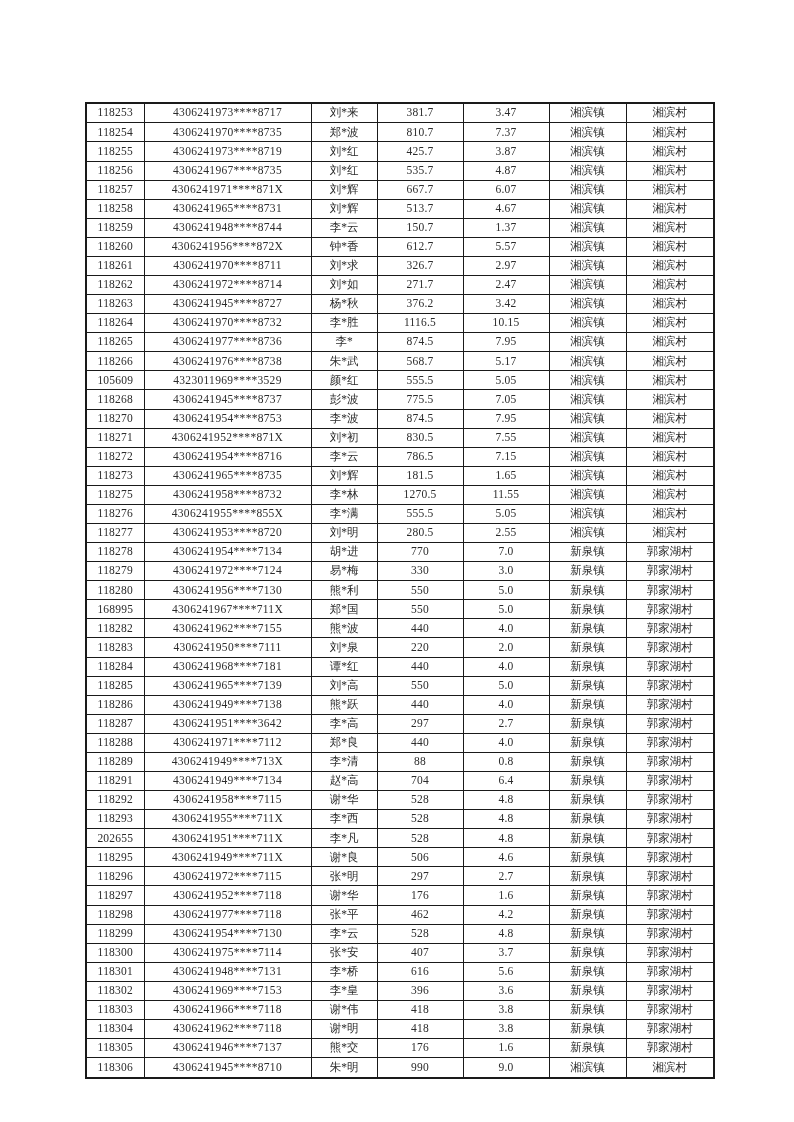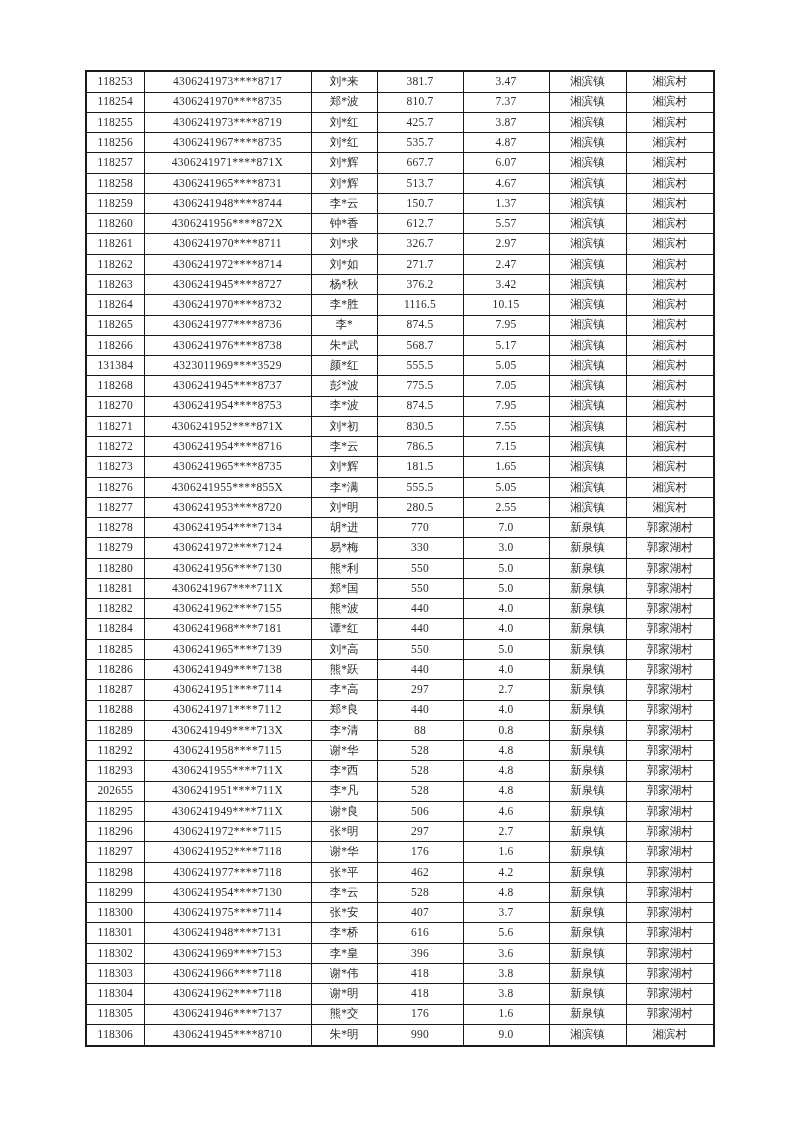"118253" .doc-page { margin-top: none -> 32px }
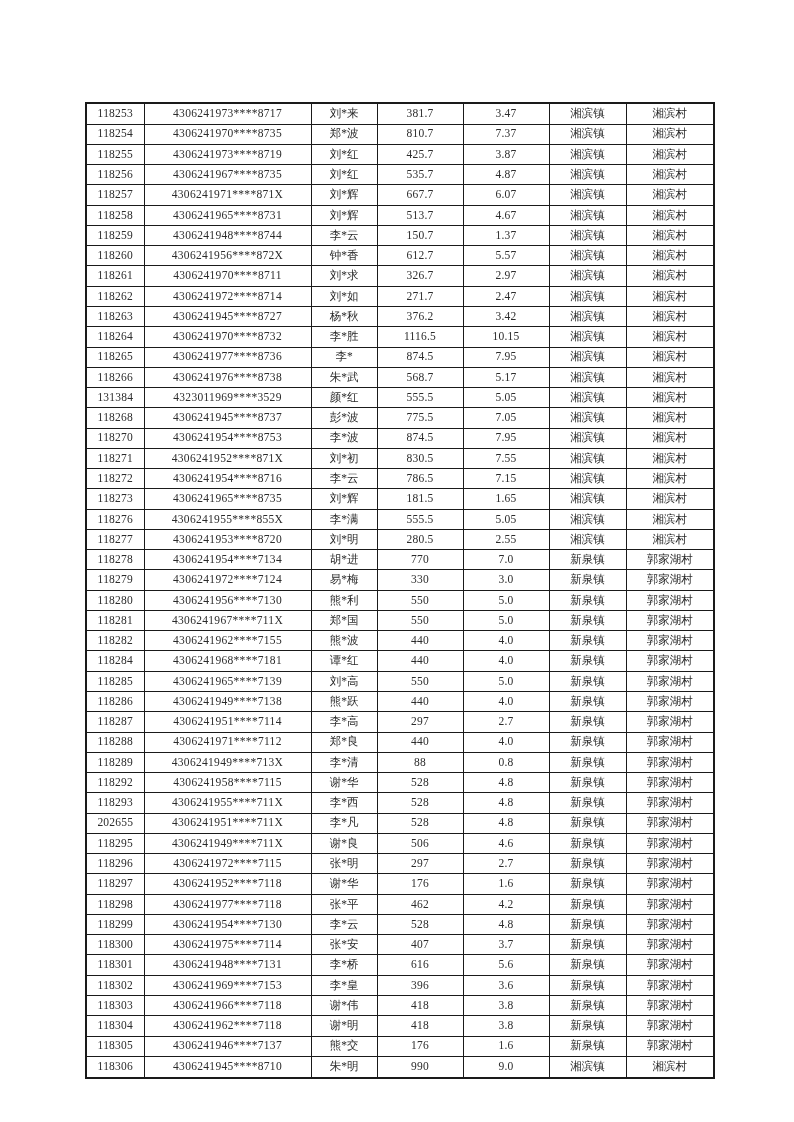"131384" td.c-num { text: 131384 -> 105609 }
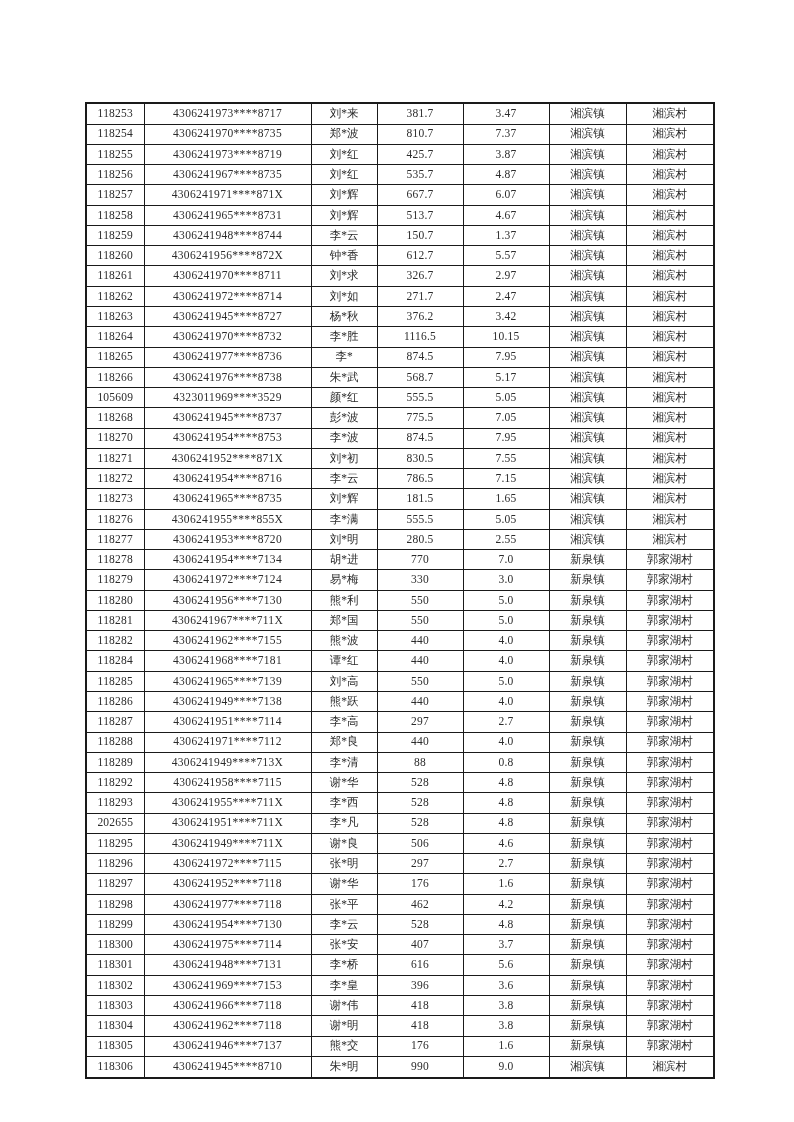"118275" tr { html: none -> <tr> <td>118275</td> <td>4306241958****8732</td> <td>李*林</td> <td>1270.5</td> <td>11.55</td> <td>湘滨镇</td> <td>湘滨村</td> </tr> }
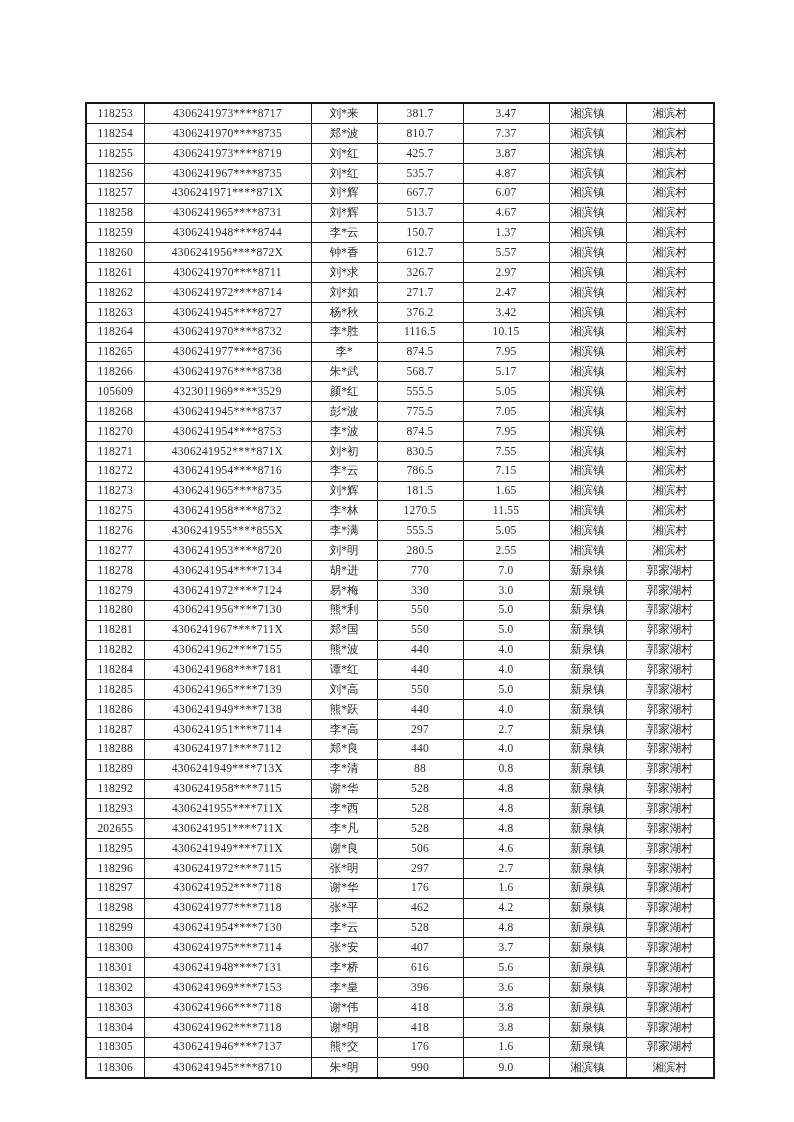"118281" td.c-num { text: 118281 -> 168995 }
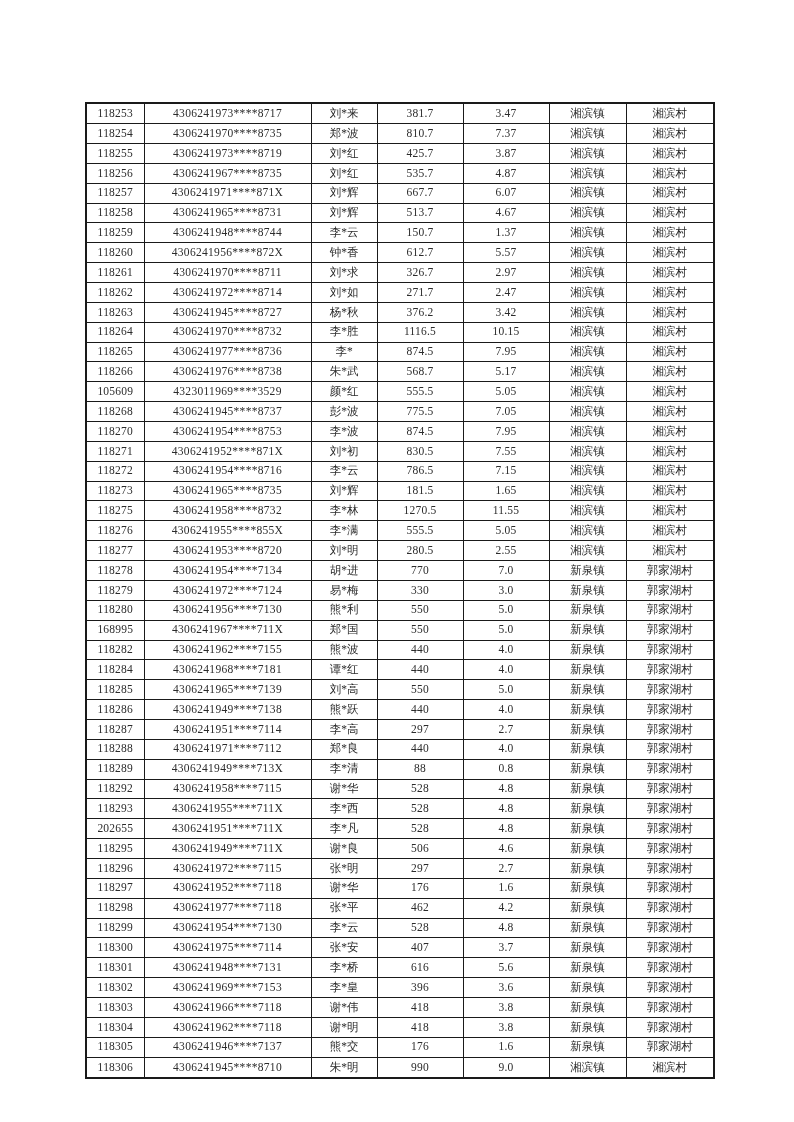"118283" tr { html: none -> <tr> <td>118283</td> <td>4306241950****7111</td> <td>刘*泉</td> <td>220</td> <td>2.0</td> <td>新泉镇</td> <td>郭家湖村</td> </tr> }
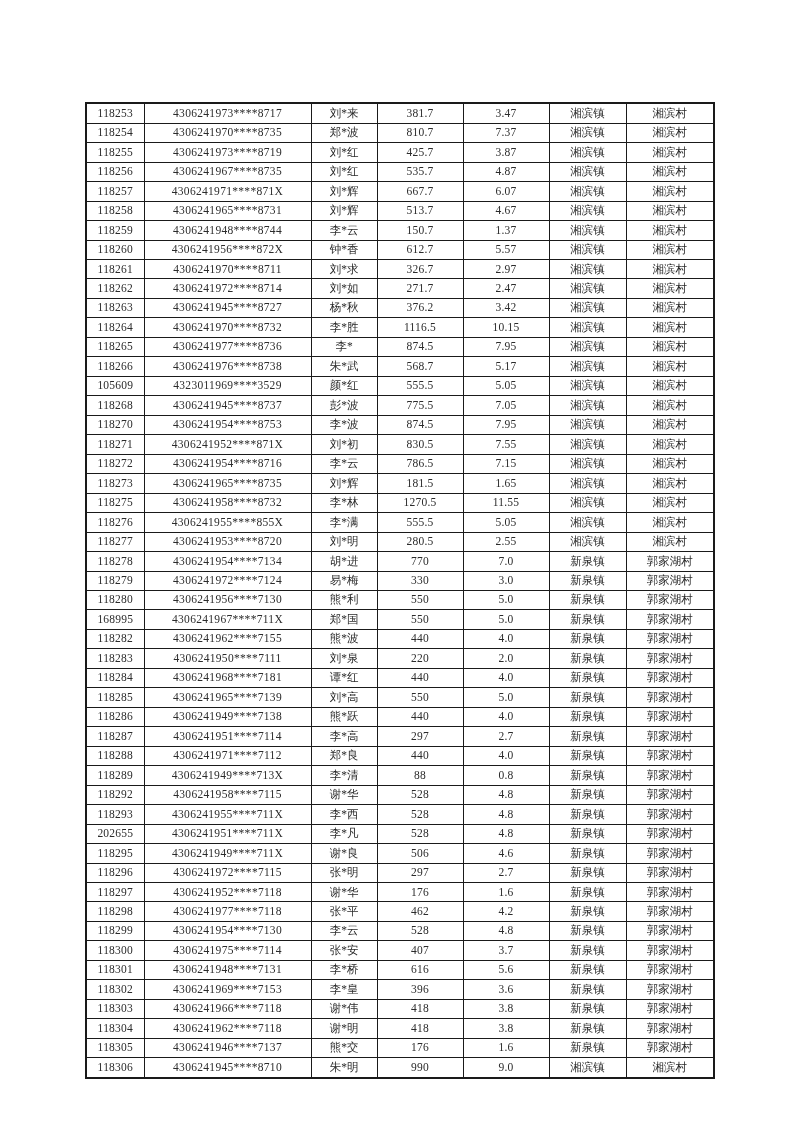"4306241951****7114" td.c-id { text: 7114 -> 3642 }
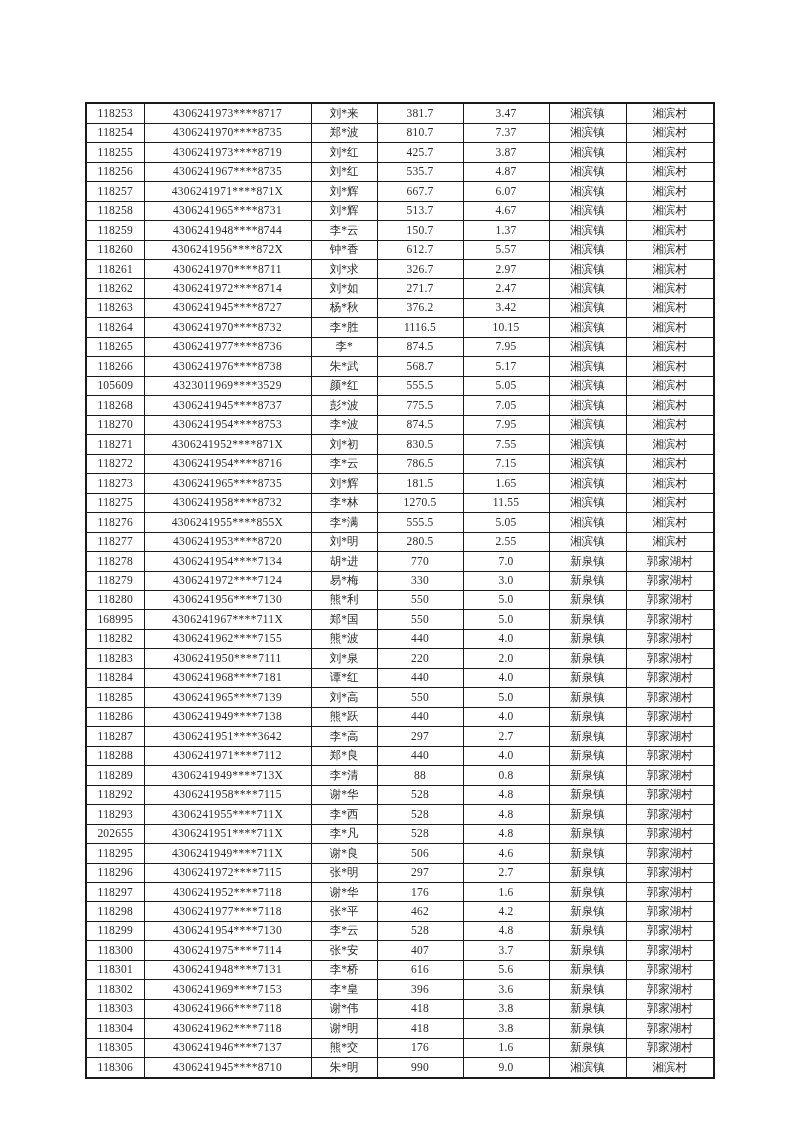"118291" tr { html: none -> <tr> <td>118291</td> <td>4306241949****7134</td> <td>赵*高</td> <td>704</td> <td>6.4</td> <td>新泉镇</td> <td>郭家湖村</td> </tr> }
